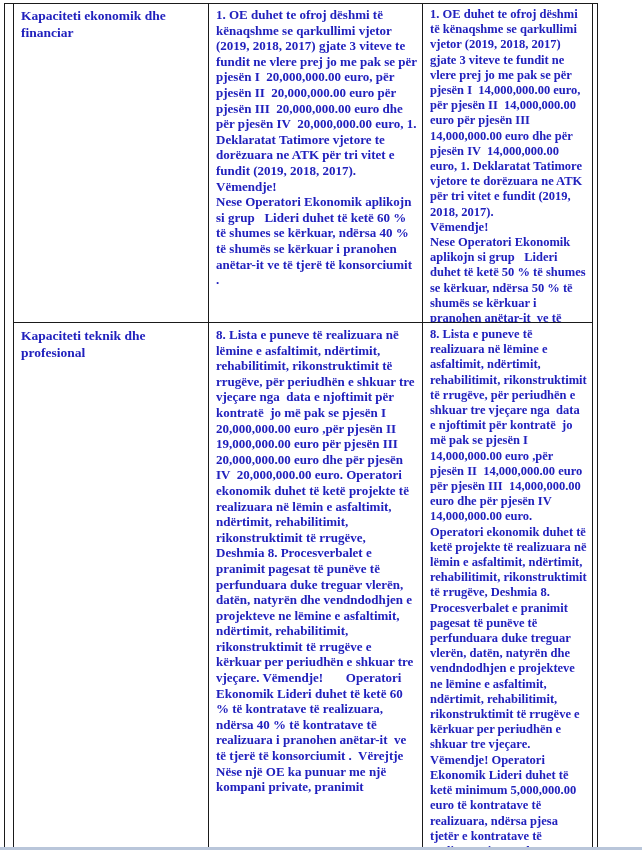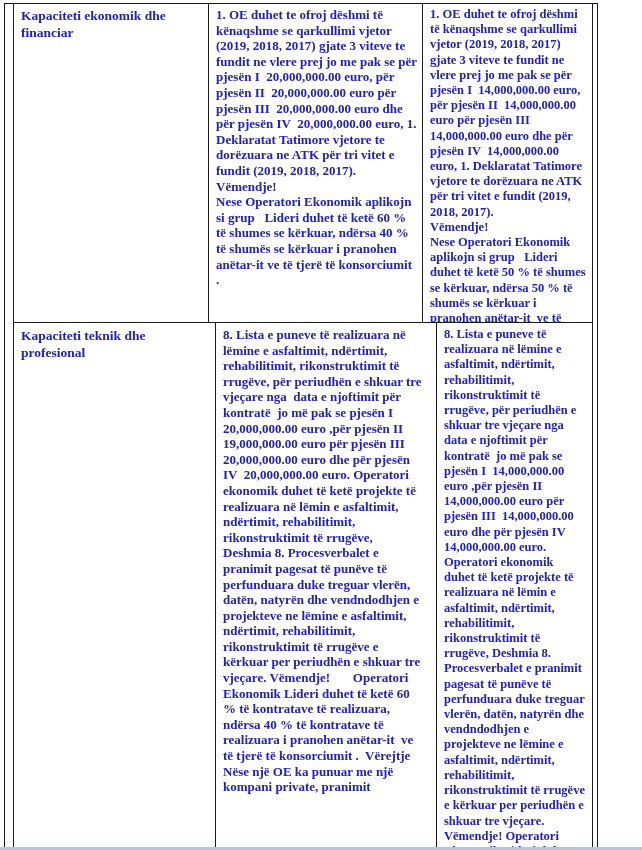"Kapaciteti teknik dhe profesional" .t-row.row-2 { gap: 7px -> none }
